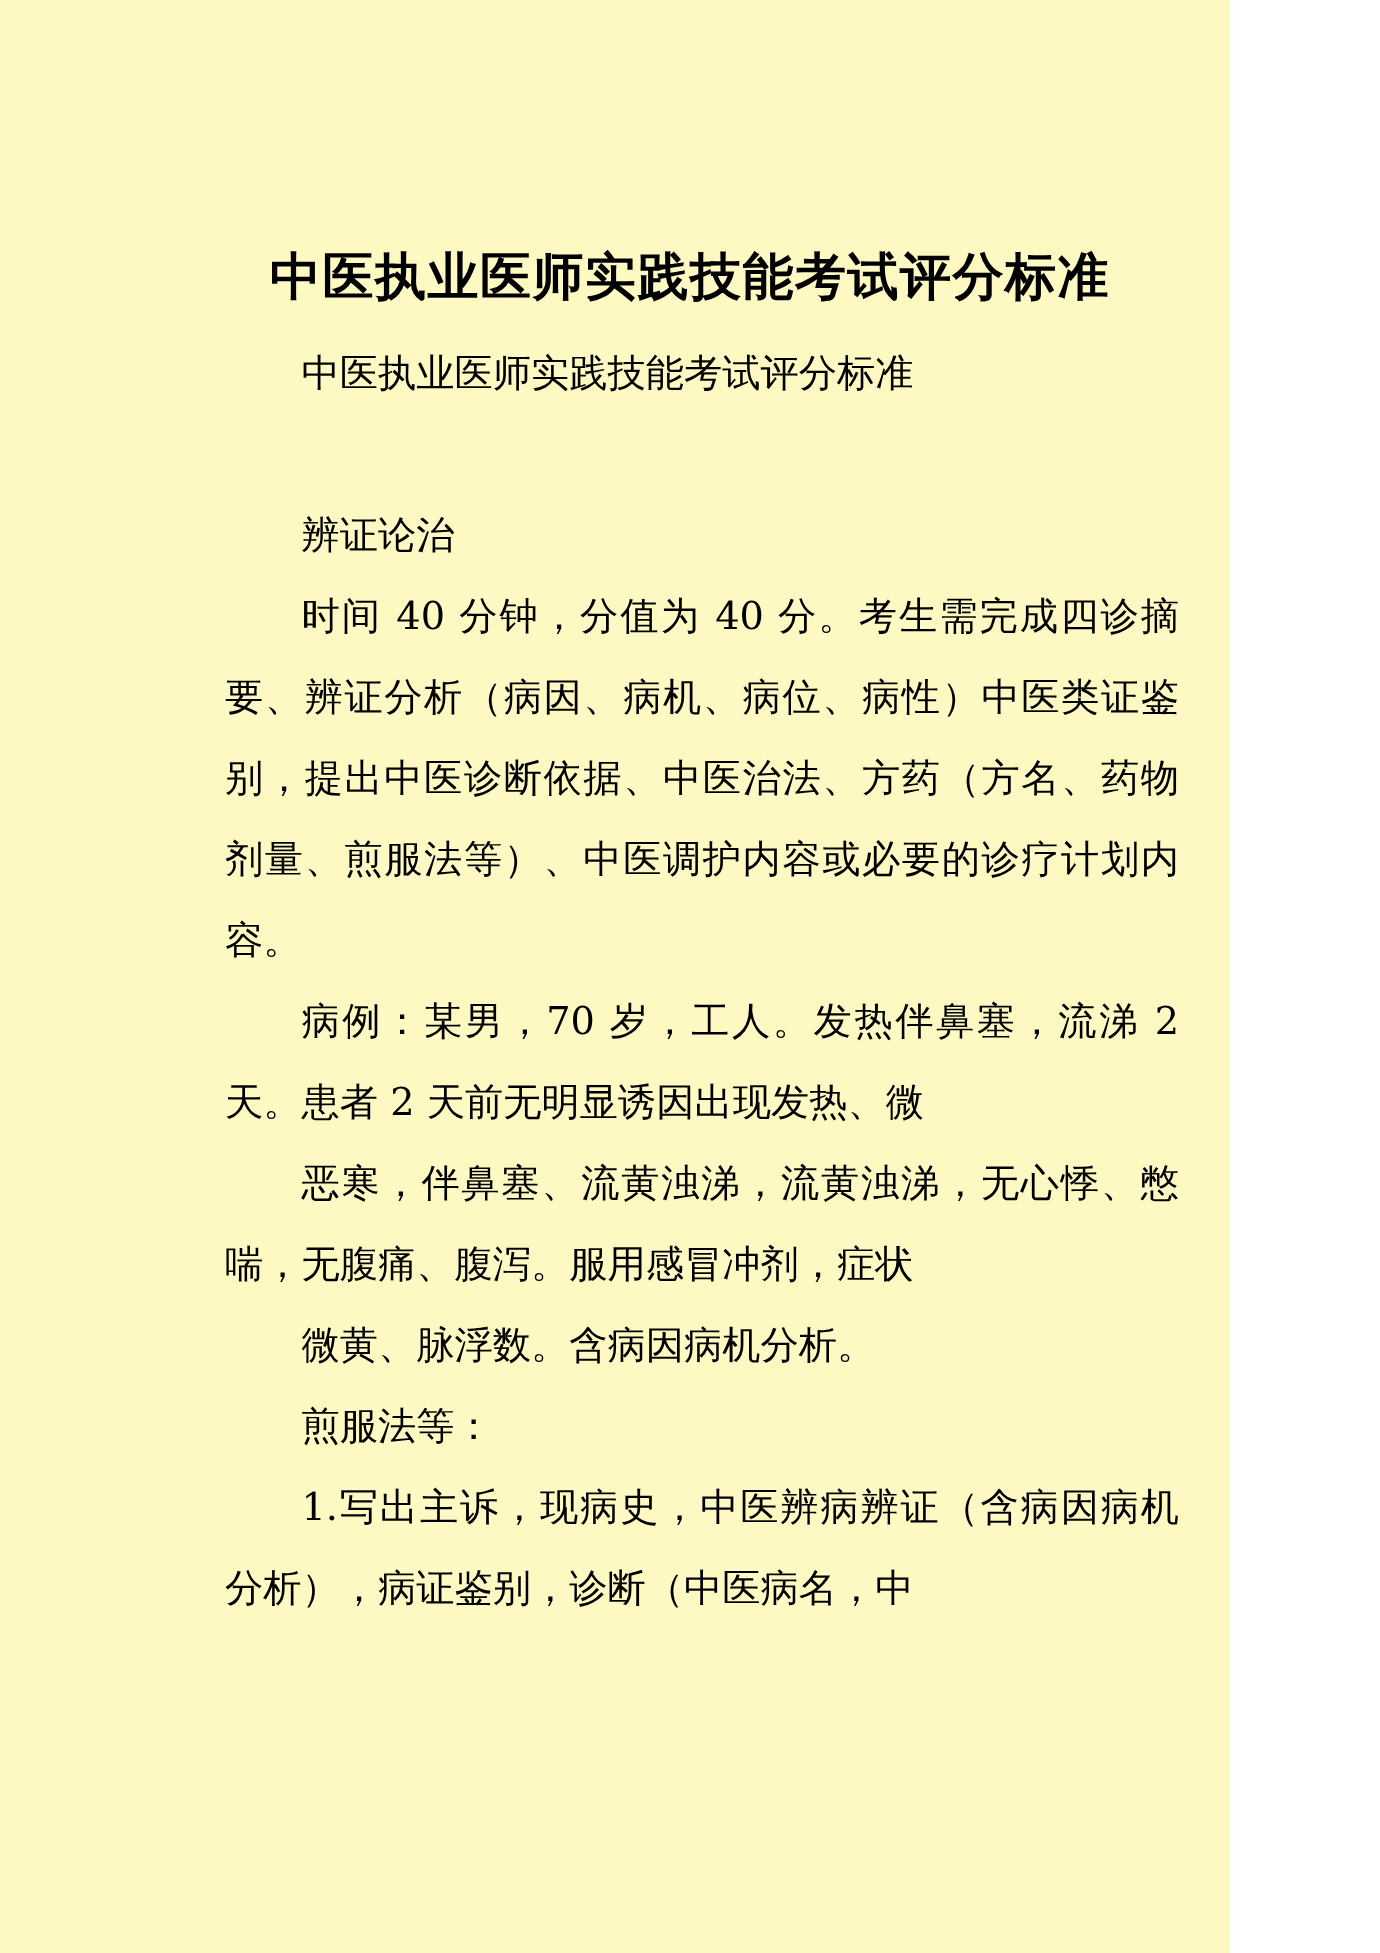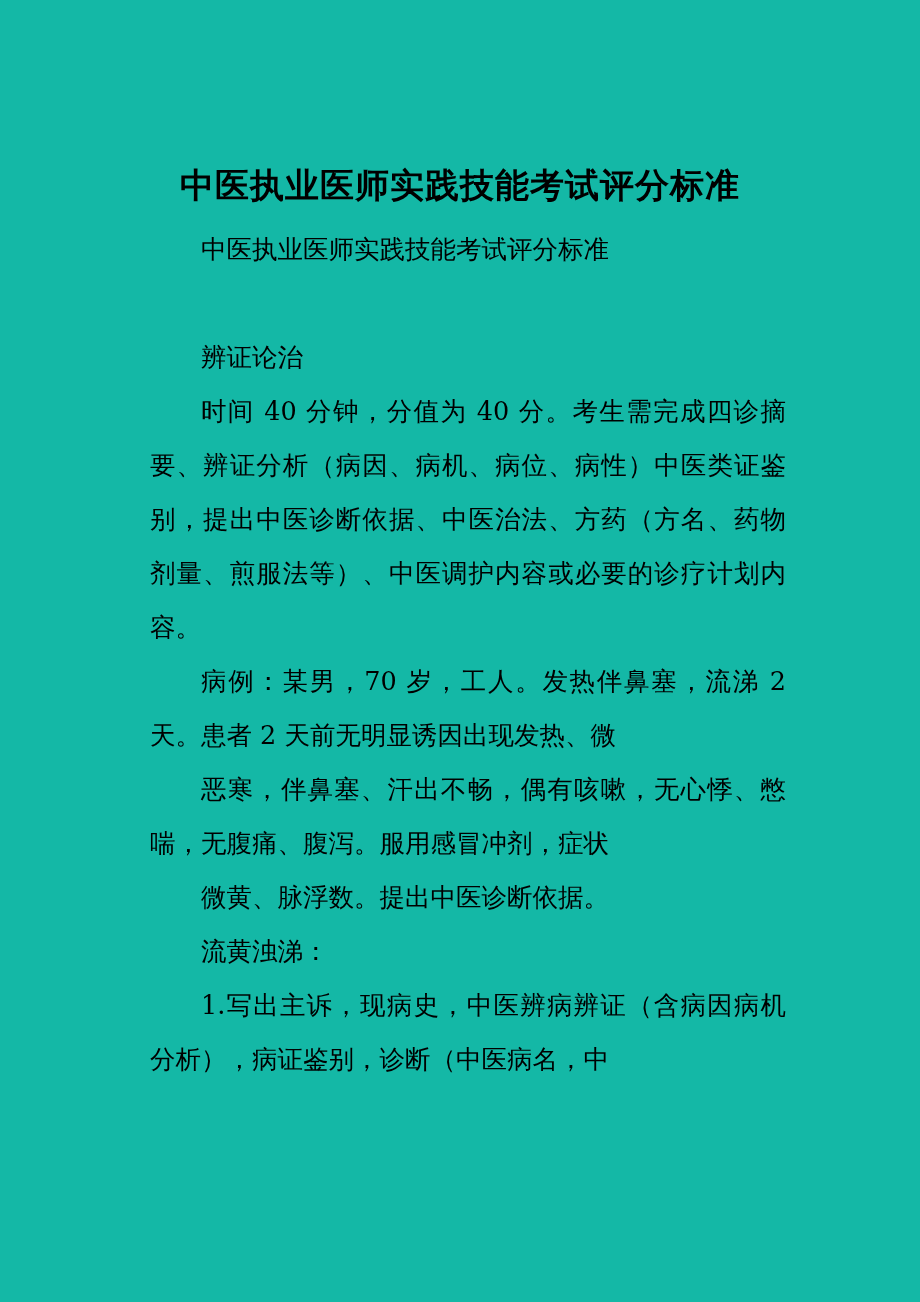"中医执业医师实践技能考试评分标准" .page { background: #14b8a6 -> #fef9c3; width: 920px -> 820px }
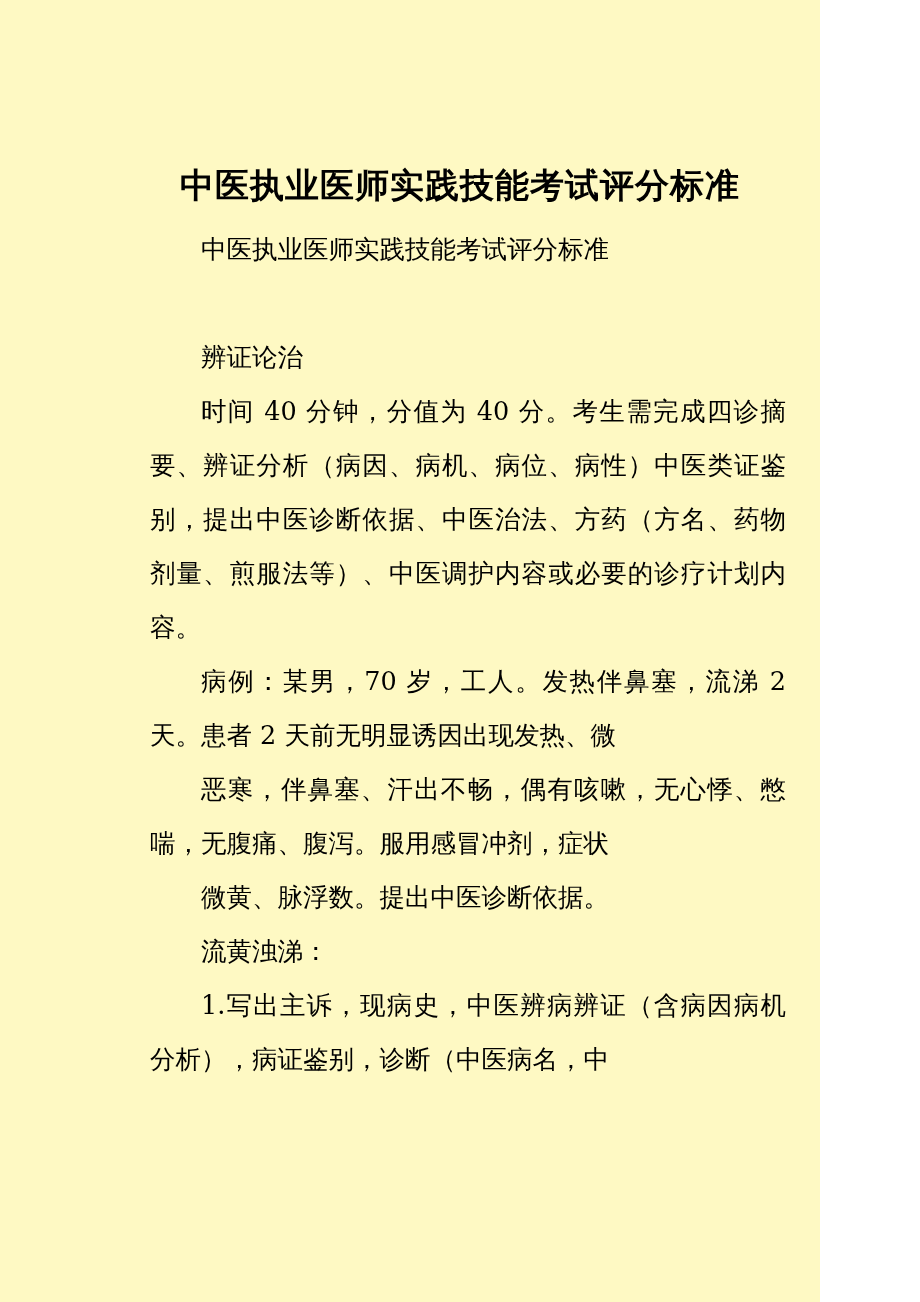"恶寒，伴鼻塞、汗出不畅，偶有咳嗽，无心悸、憋喘，无腹痛、腹泻。服用感冒冲剂，症状" p.para { text: 汗出不畅，偶有咳嗽 -> 流黄浊涕，流黄浊涕 }
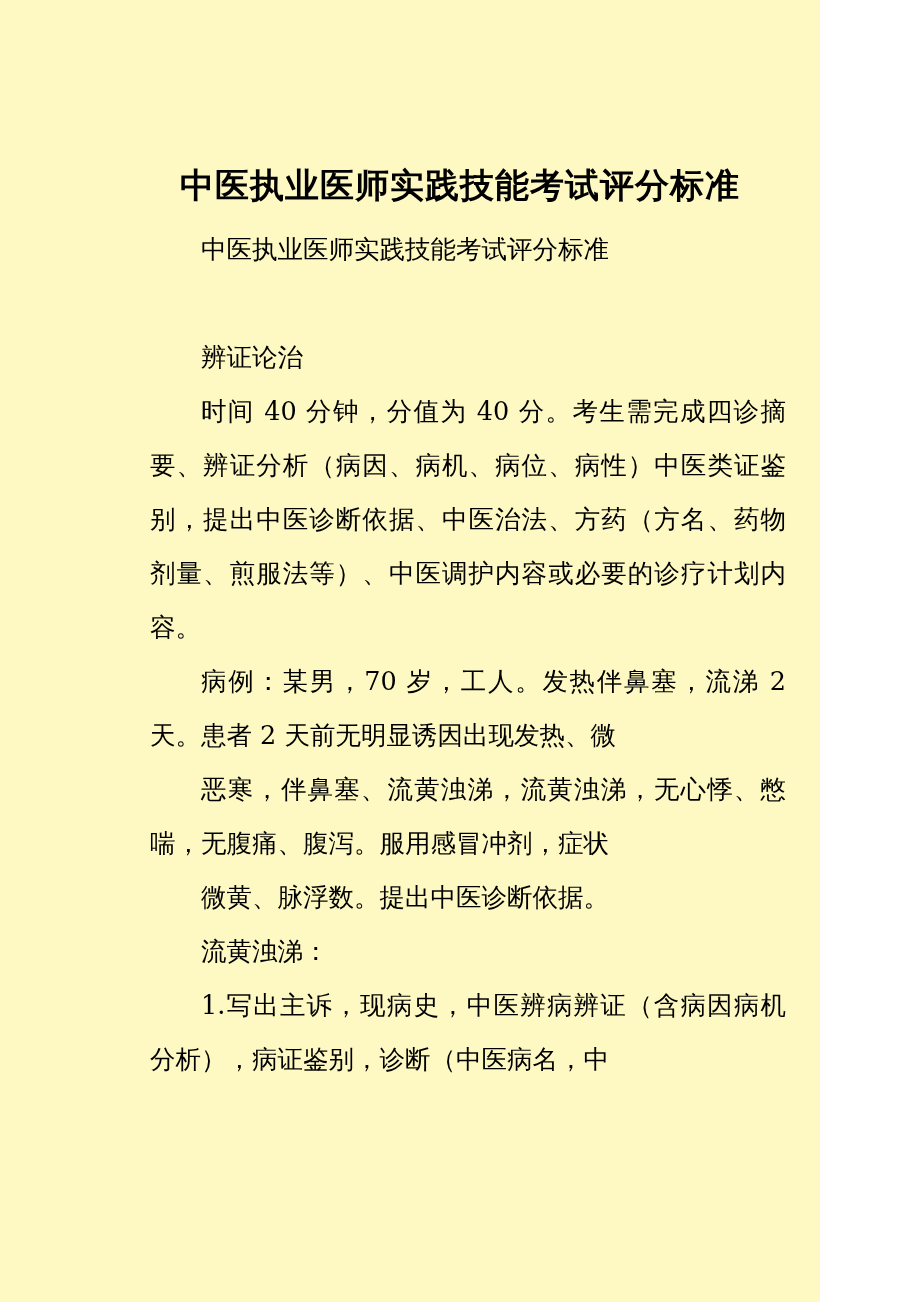"微黄、脉浮数。提出中医诊断依据。" p.para { text: 提出中医诊断依据 -> 含病因病机分析 }
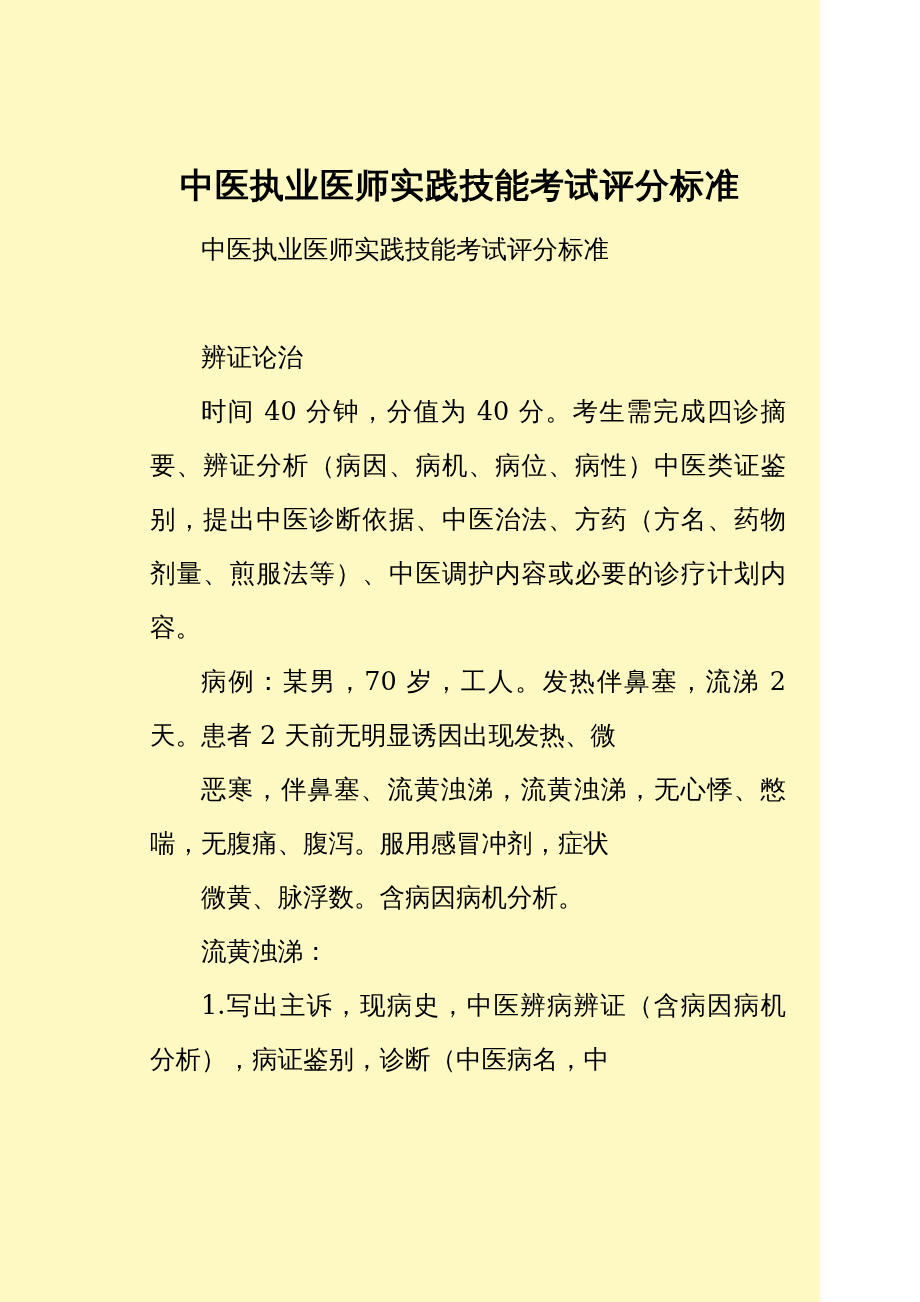"流黄浊涕：" p.para { text: 流黄浊涕 -> 煎服法等 }
